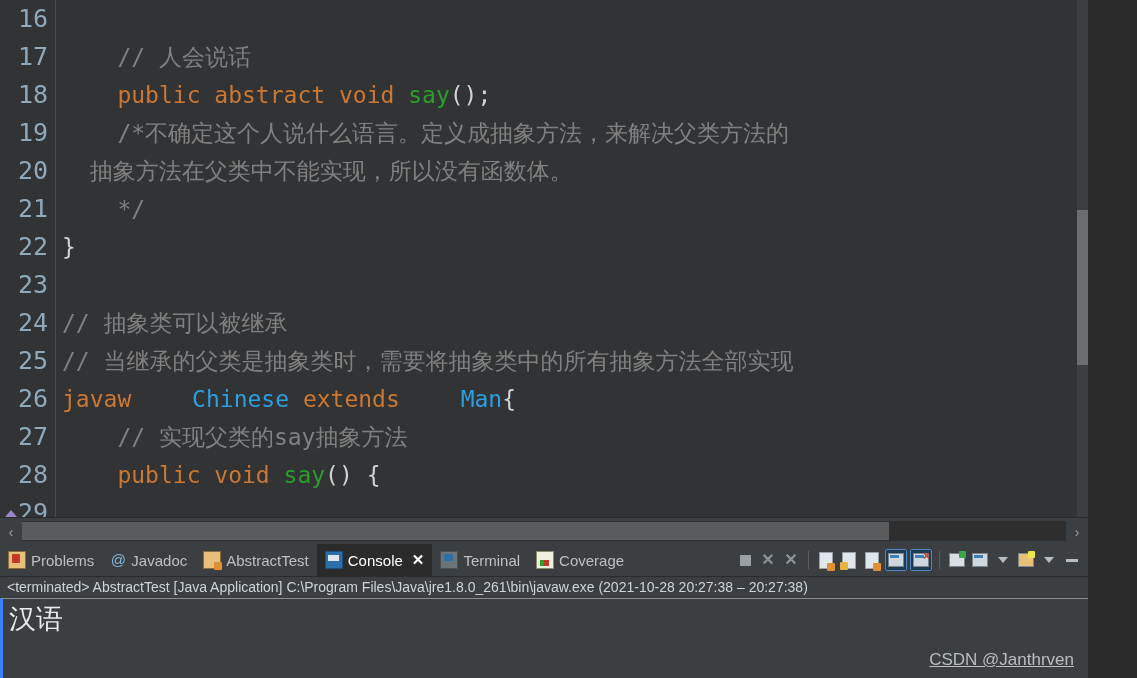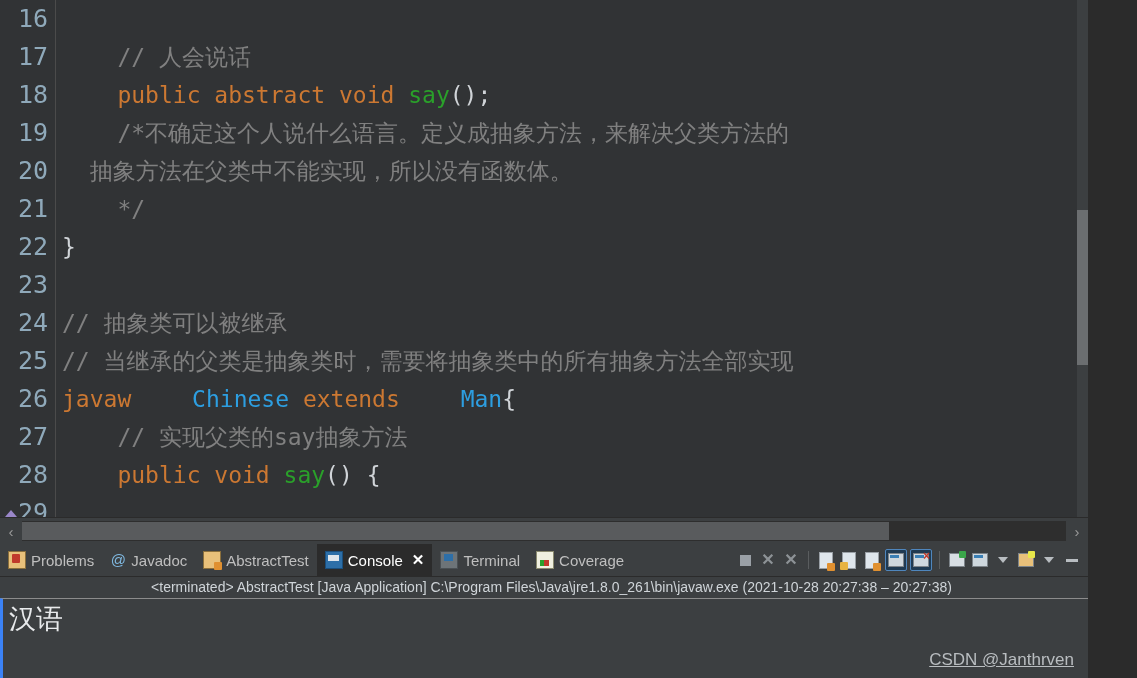"<terminated> AbstractTest [Java" .term-line { padding-left: 15px -> 7px; text-align: center -> none }
